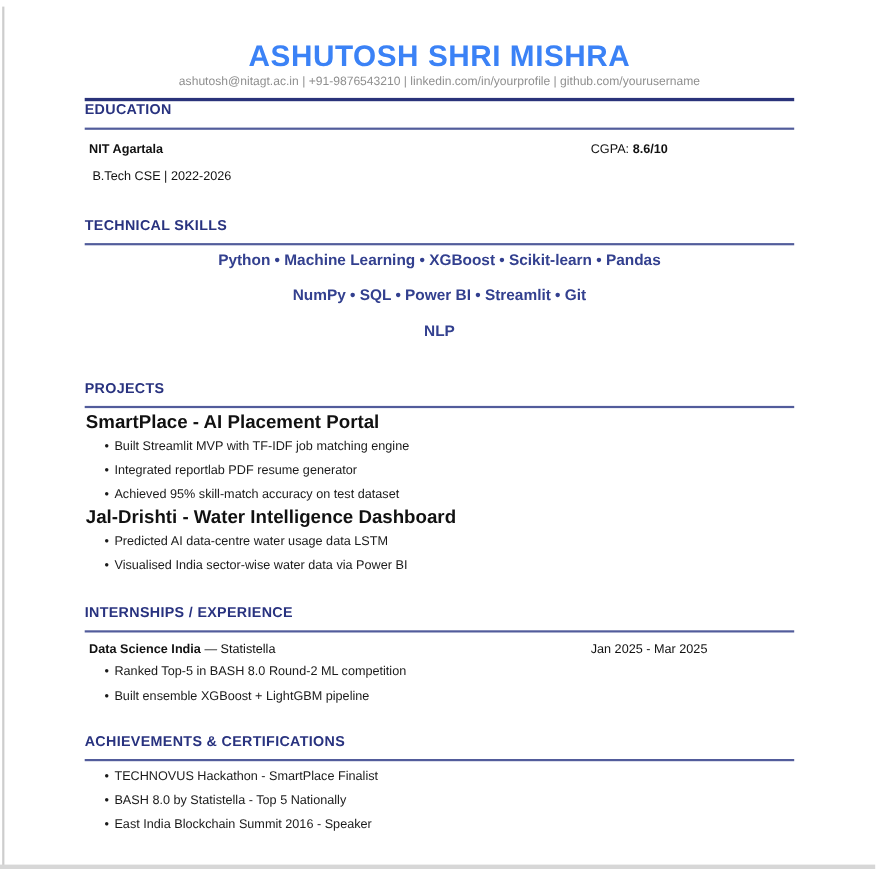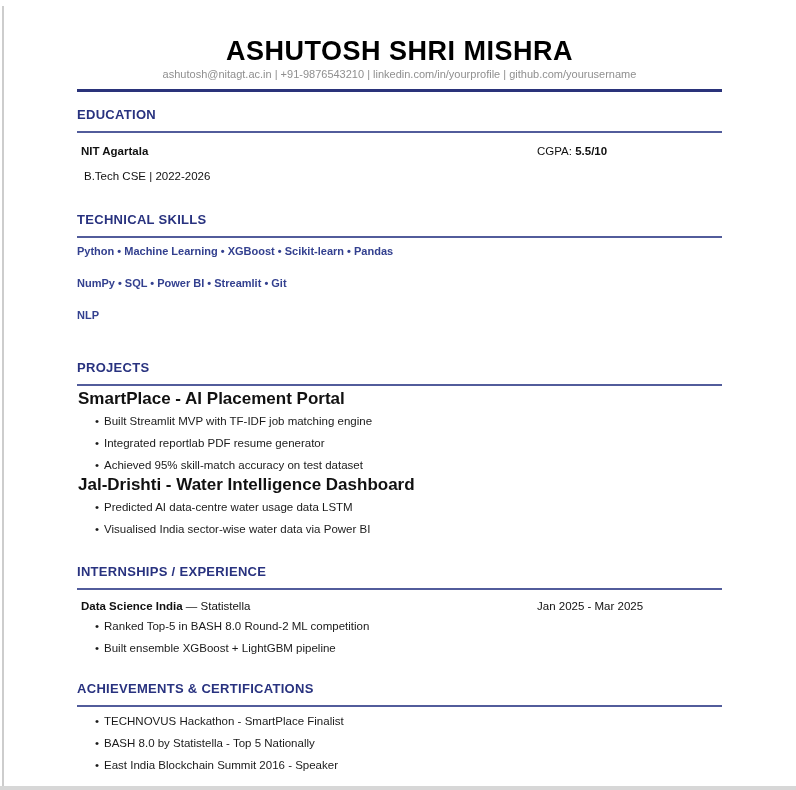"ASHUTOSH SHRI MISHRA" .name { color: #000000 -> #3b82f6 }
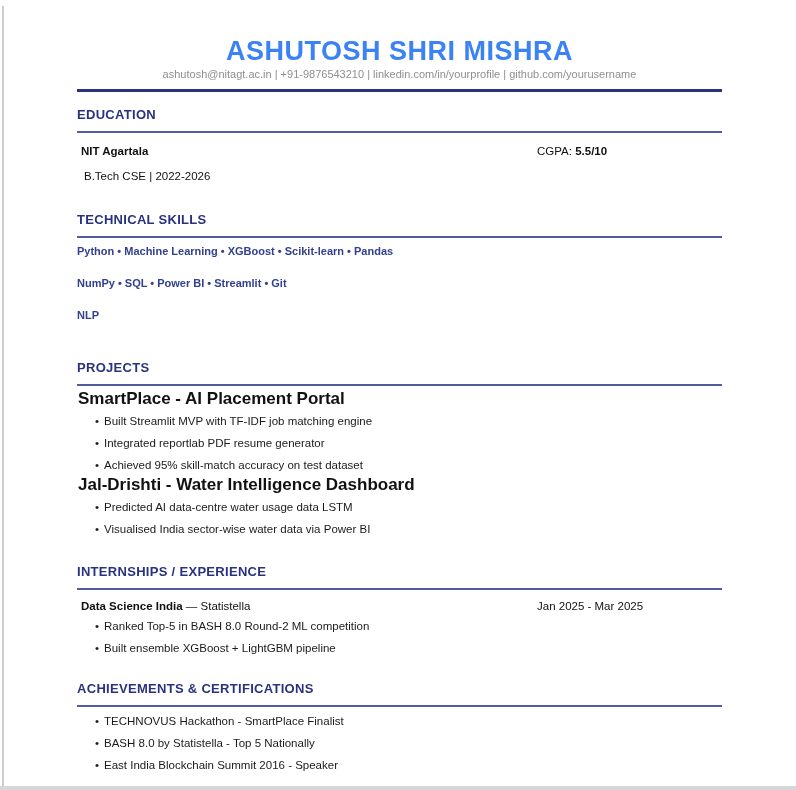"EDUCATION" .mt-edu { margin-top: 15px -> none }
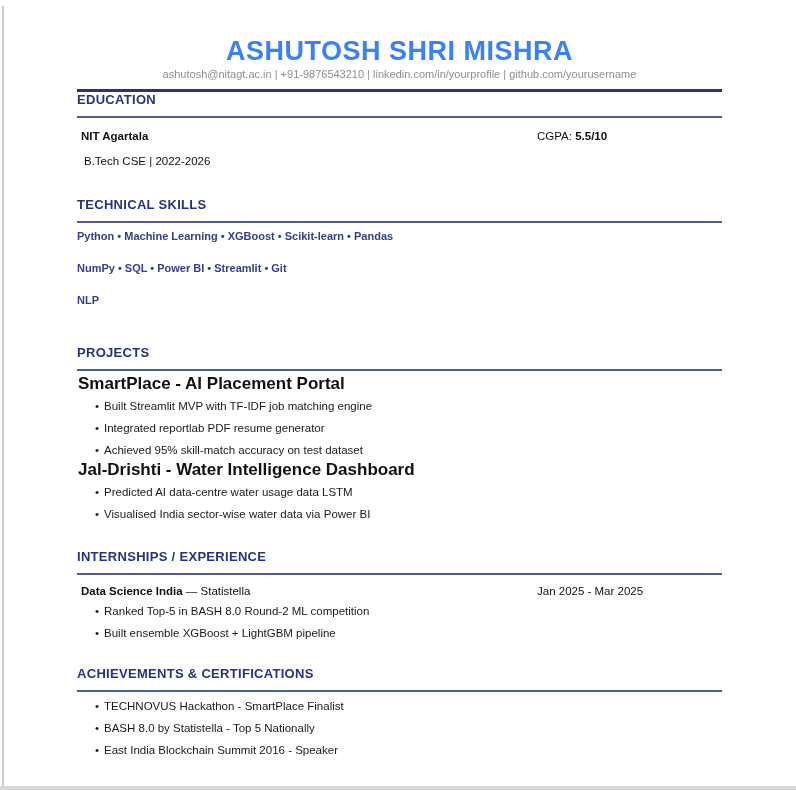"5.5/10" span.b { text: 5.5/10 -> 8.6/10 }
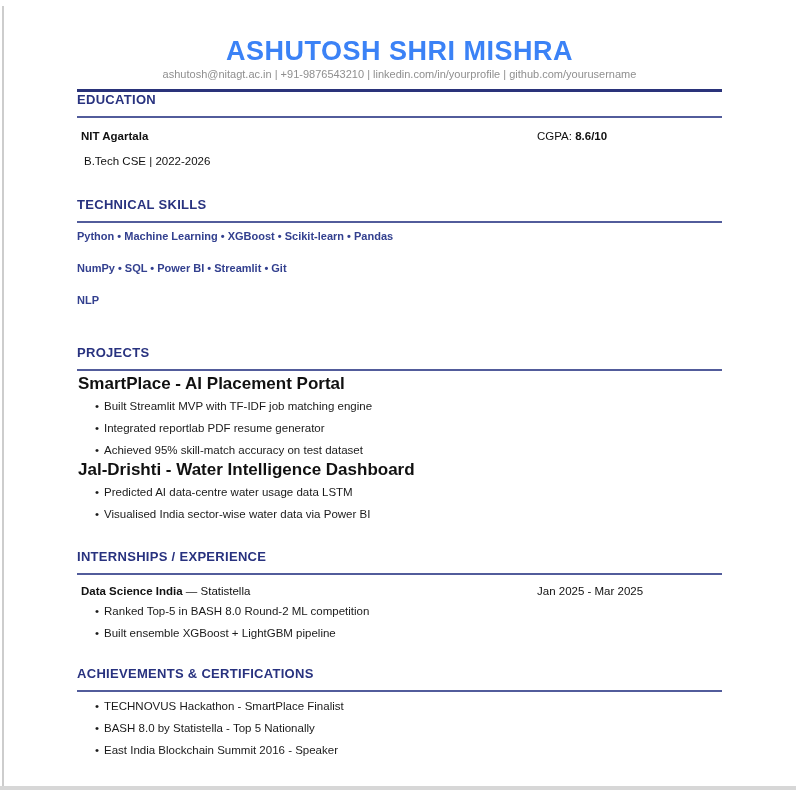"Python • Machine Learning •" .skill-line { font-size: 11px -> 14px; text-align: none -> center }
